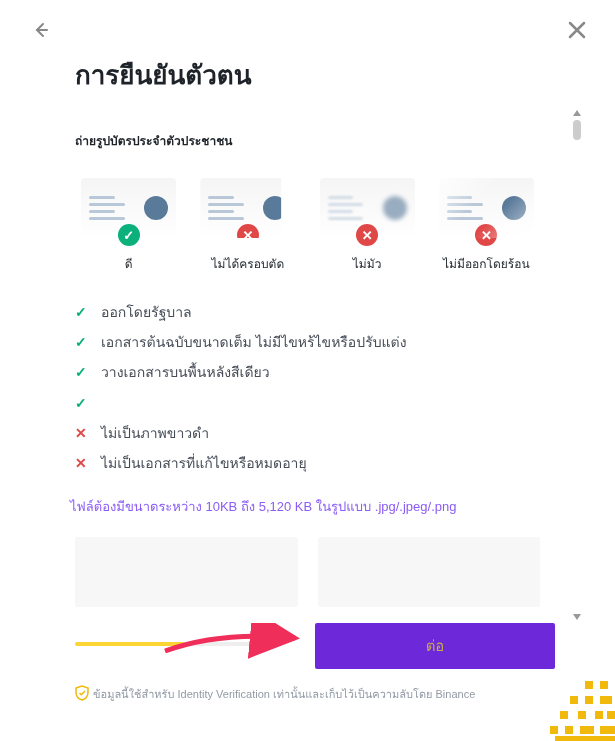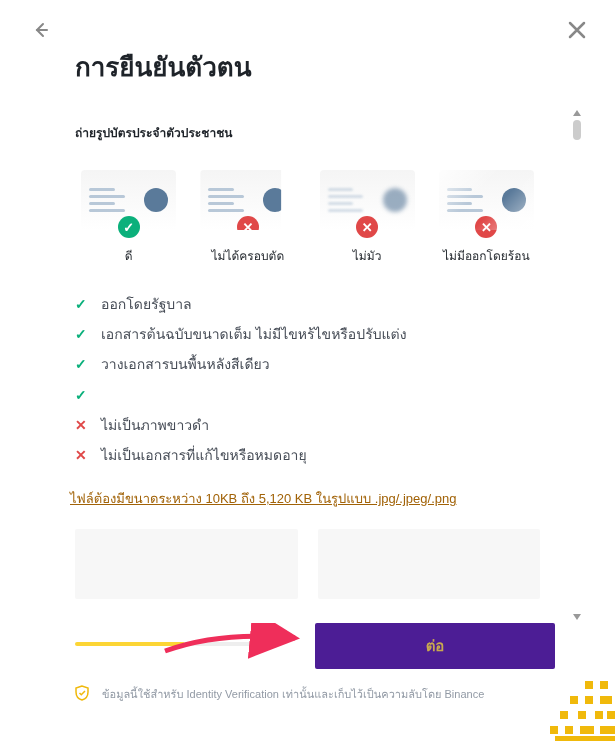"การยืนยันตัวตน" .title { margin-top: 0 -> 8px }
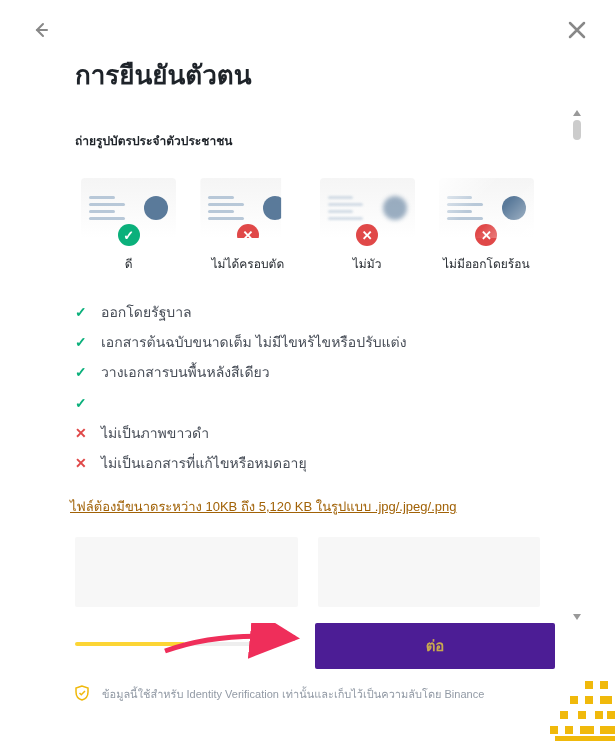"ไฟล์ต้องมีขนาดระหว่าง 10KB ถึง 5,120 KB" .file-note { color: #a16207 -> #8b5cf6; text-decoration: underline -> none }
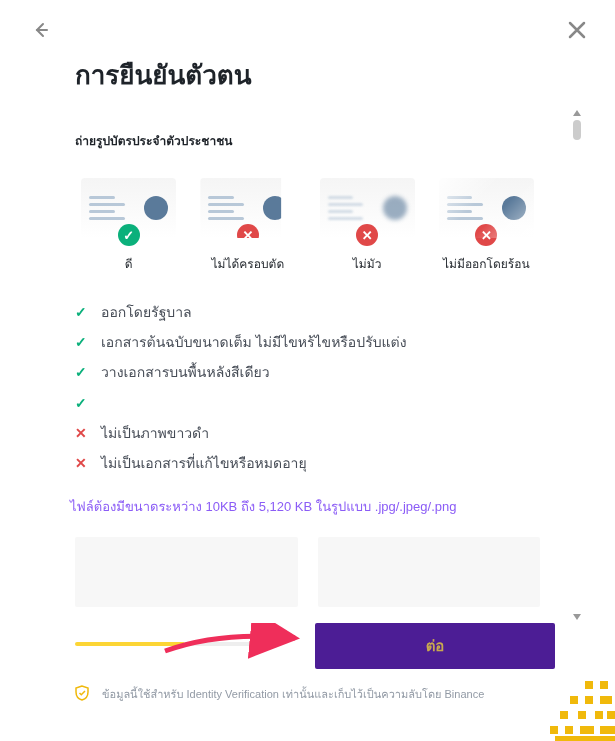"ต่อ" .continue-btn { background: #4c1d95 -> #6d28d9; font-weight: bold -> none }
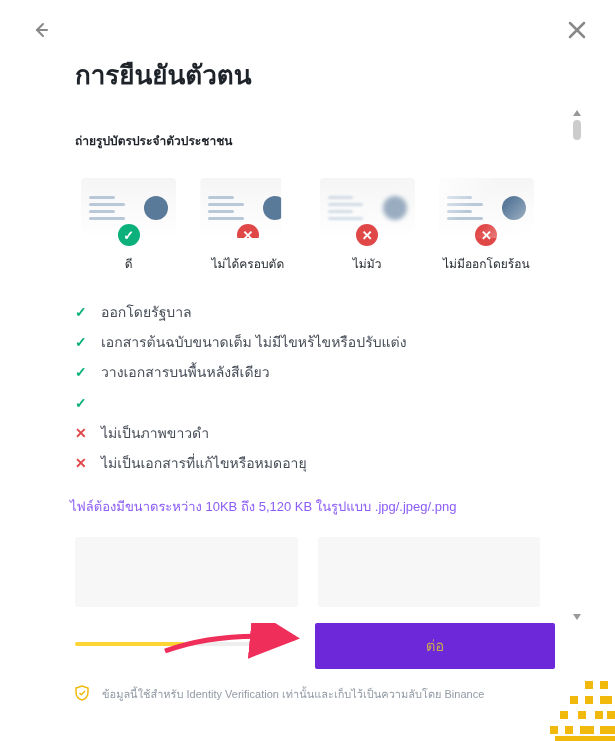"ข้อมูลนี้ใช้สำหรับ Identity Verification" .privacy-row { gap: 13px -> 4px }
